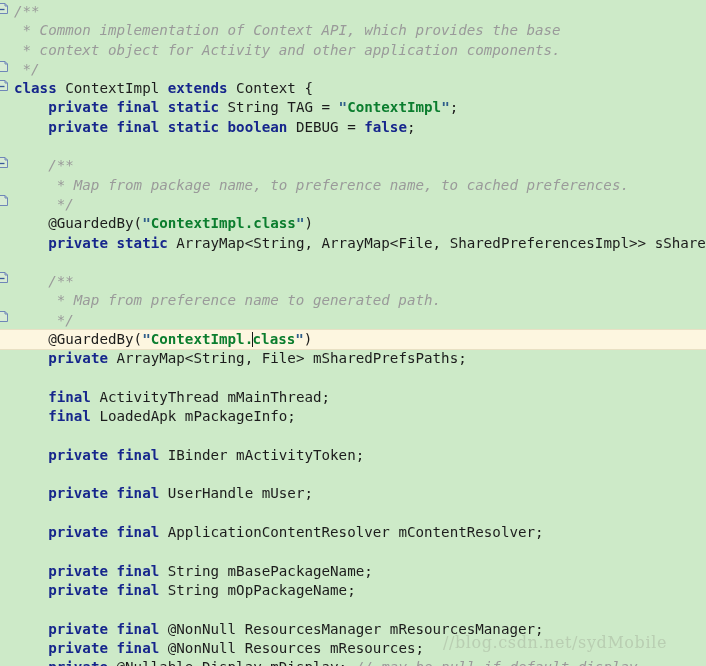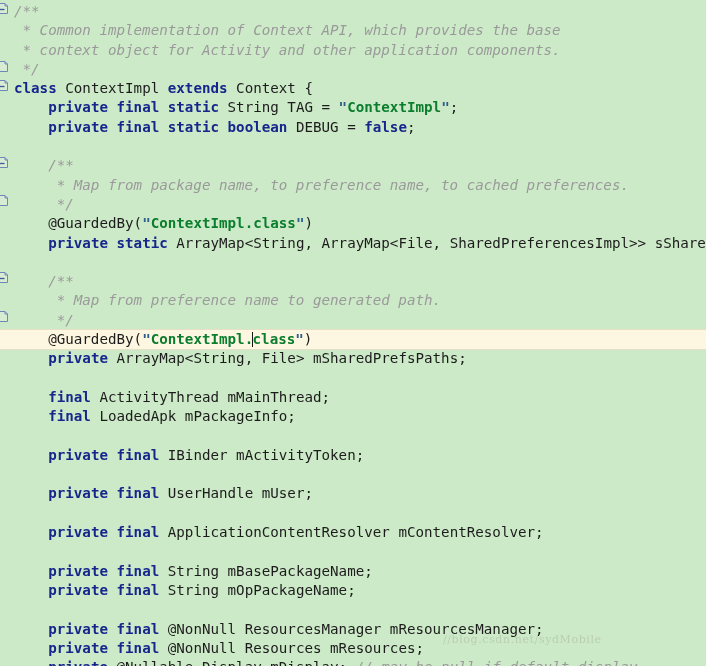"//blog.csdn.net/sydMobile" #watermark { font-size: 11px -> 16px }
